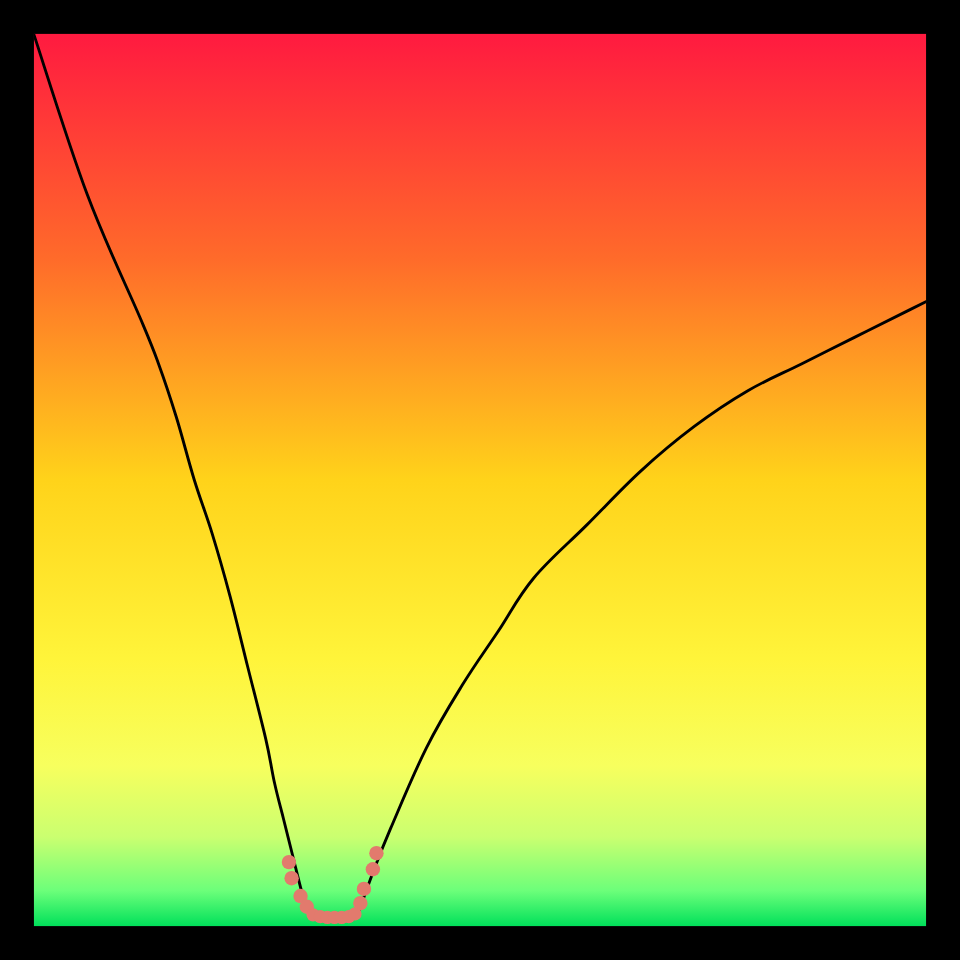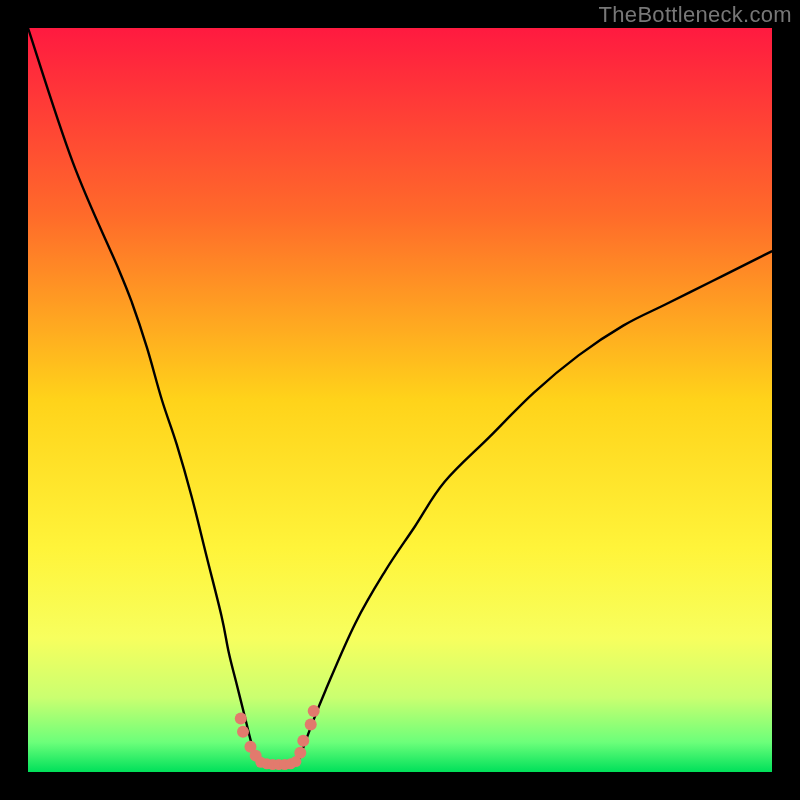"TheBottleneck.com" div.watermark { html: <div>TheBottleneck.com</div> -> none }
